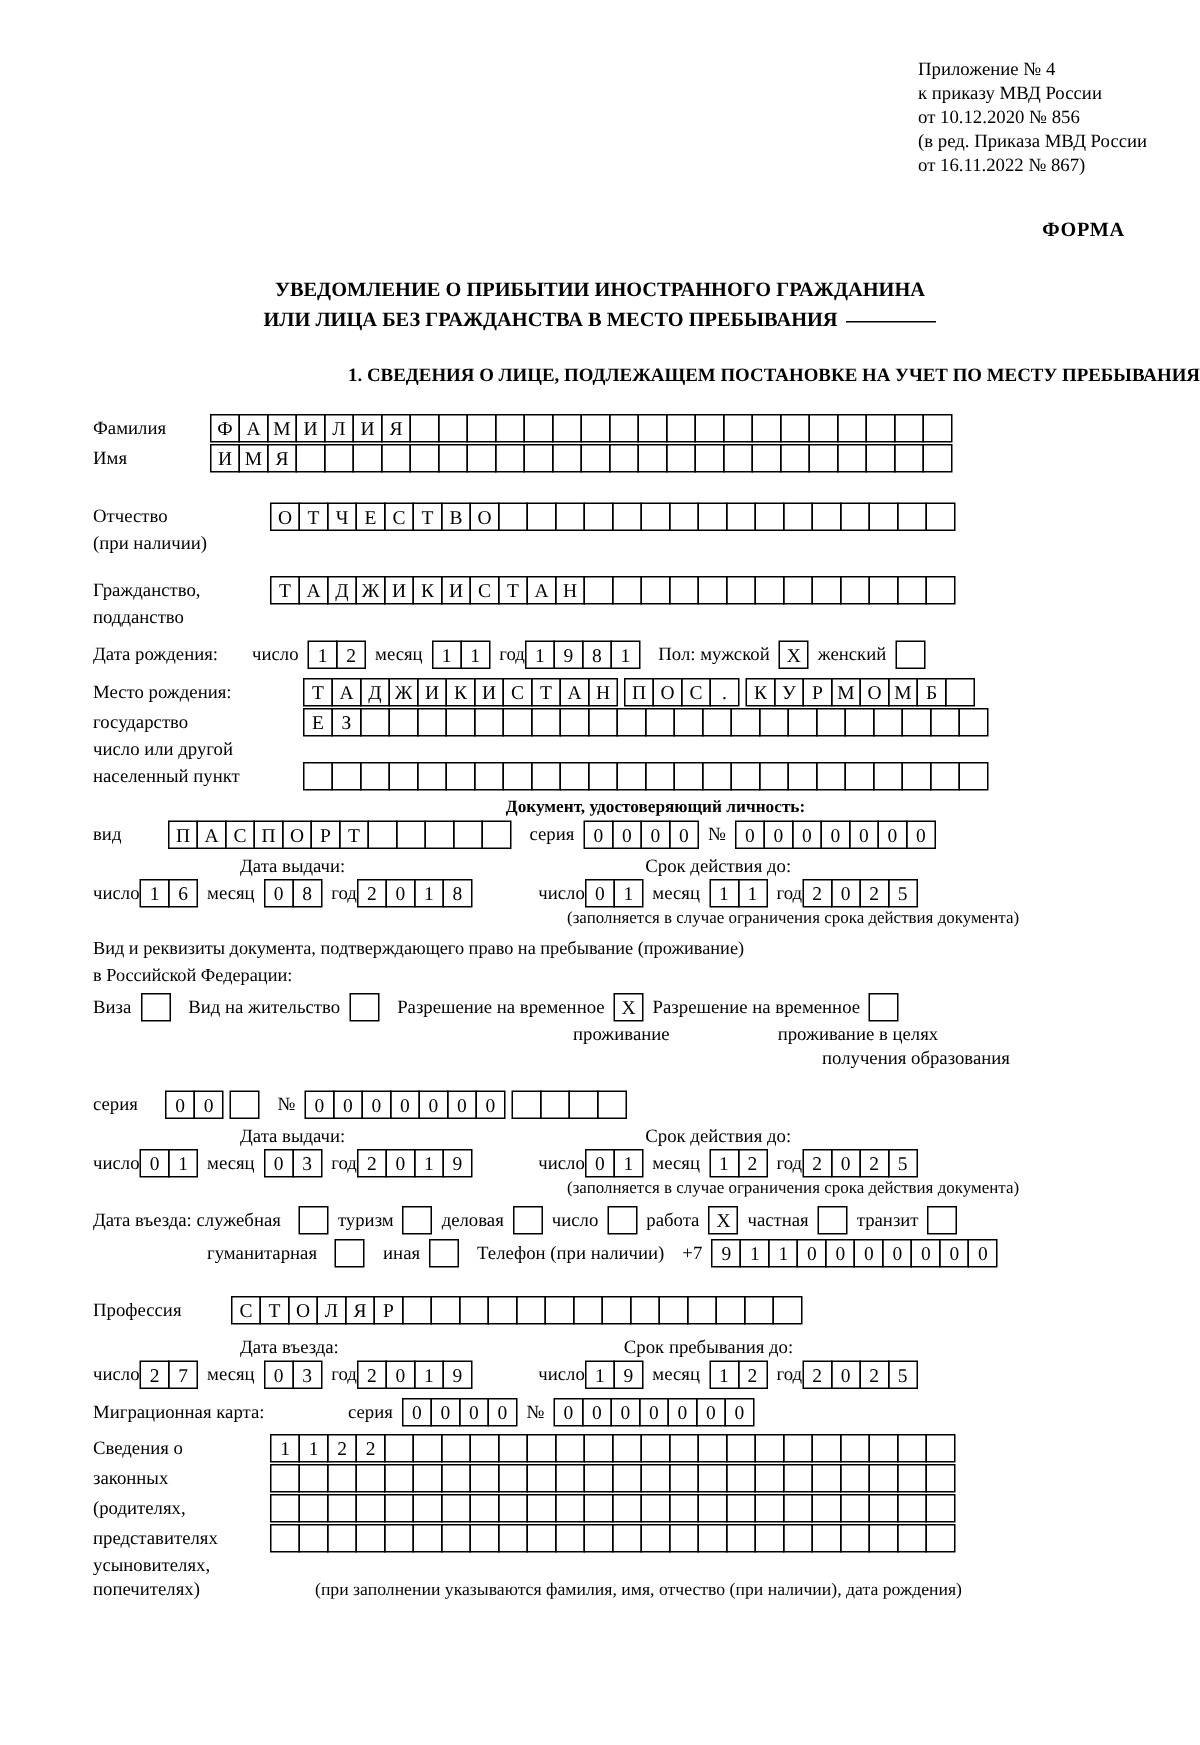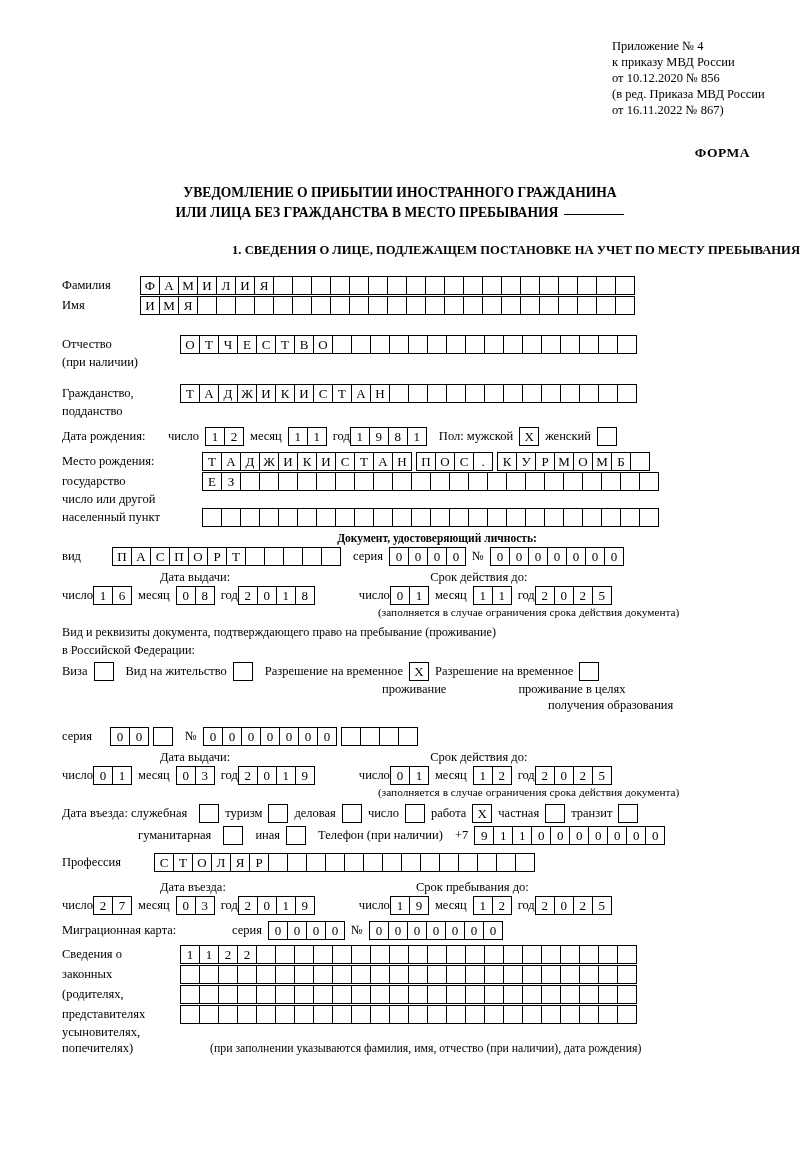"Профессия" div.row { margin-top: 8px -> 19px }
